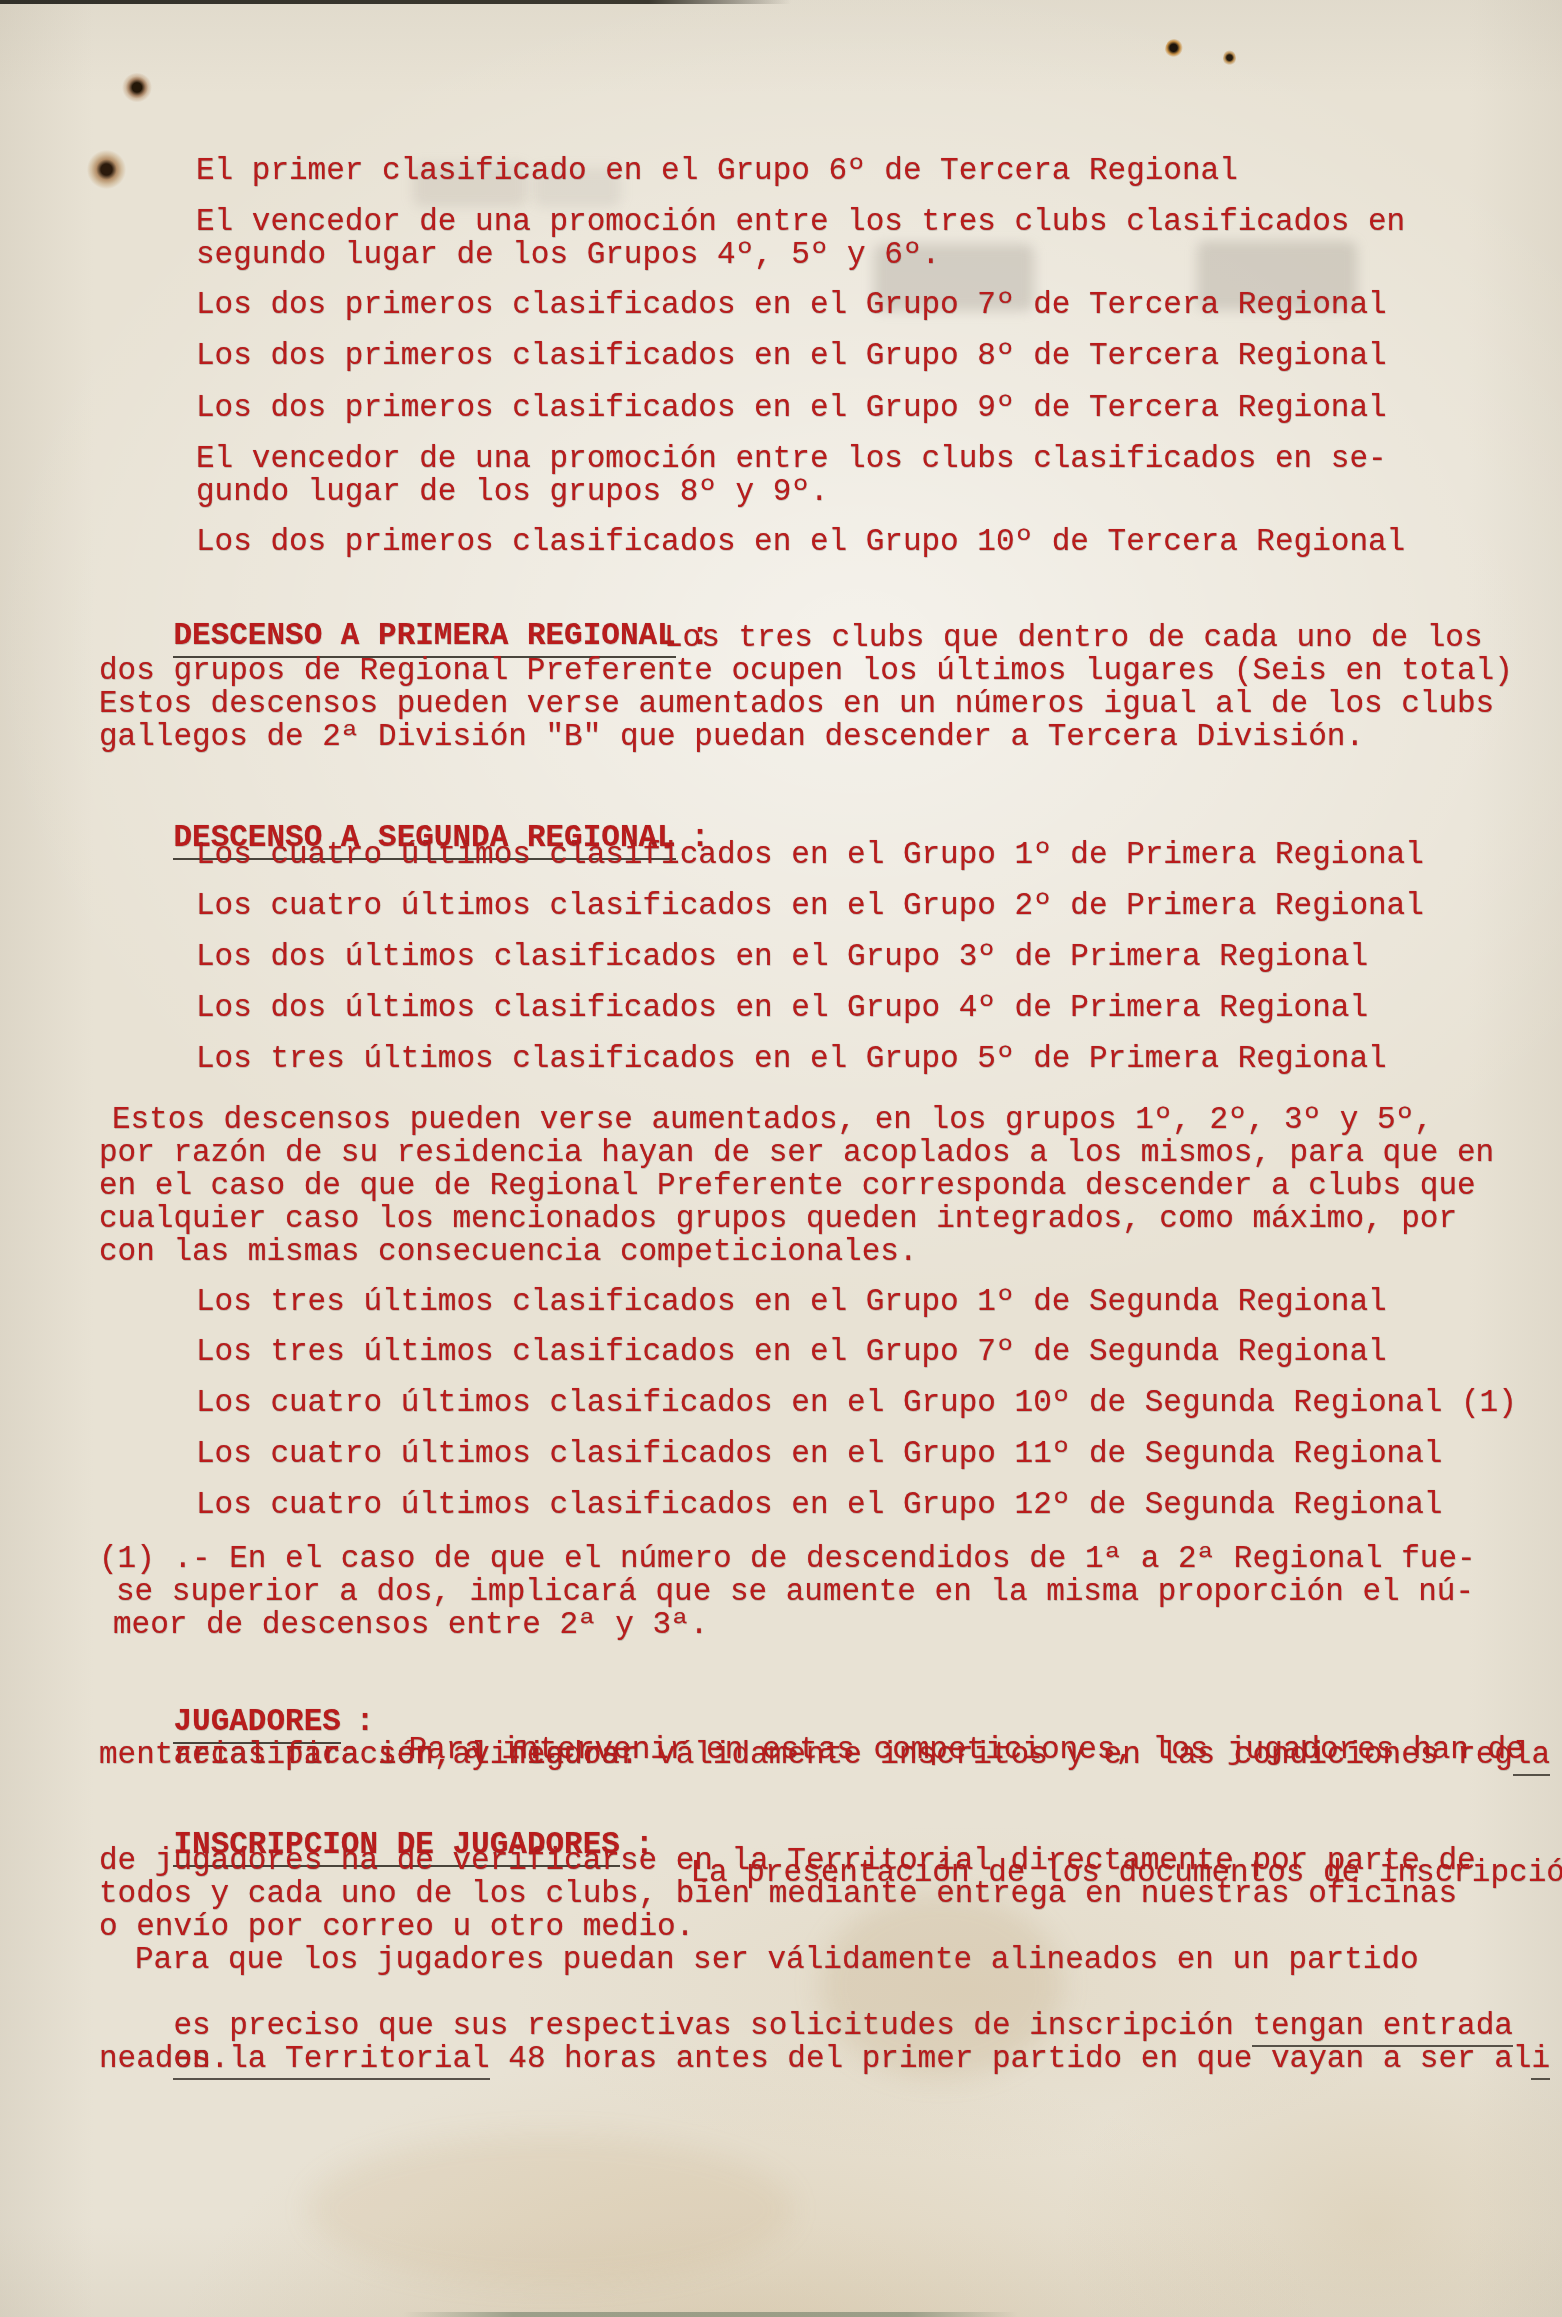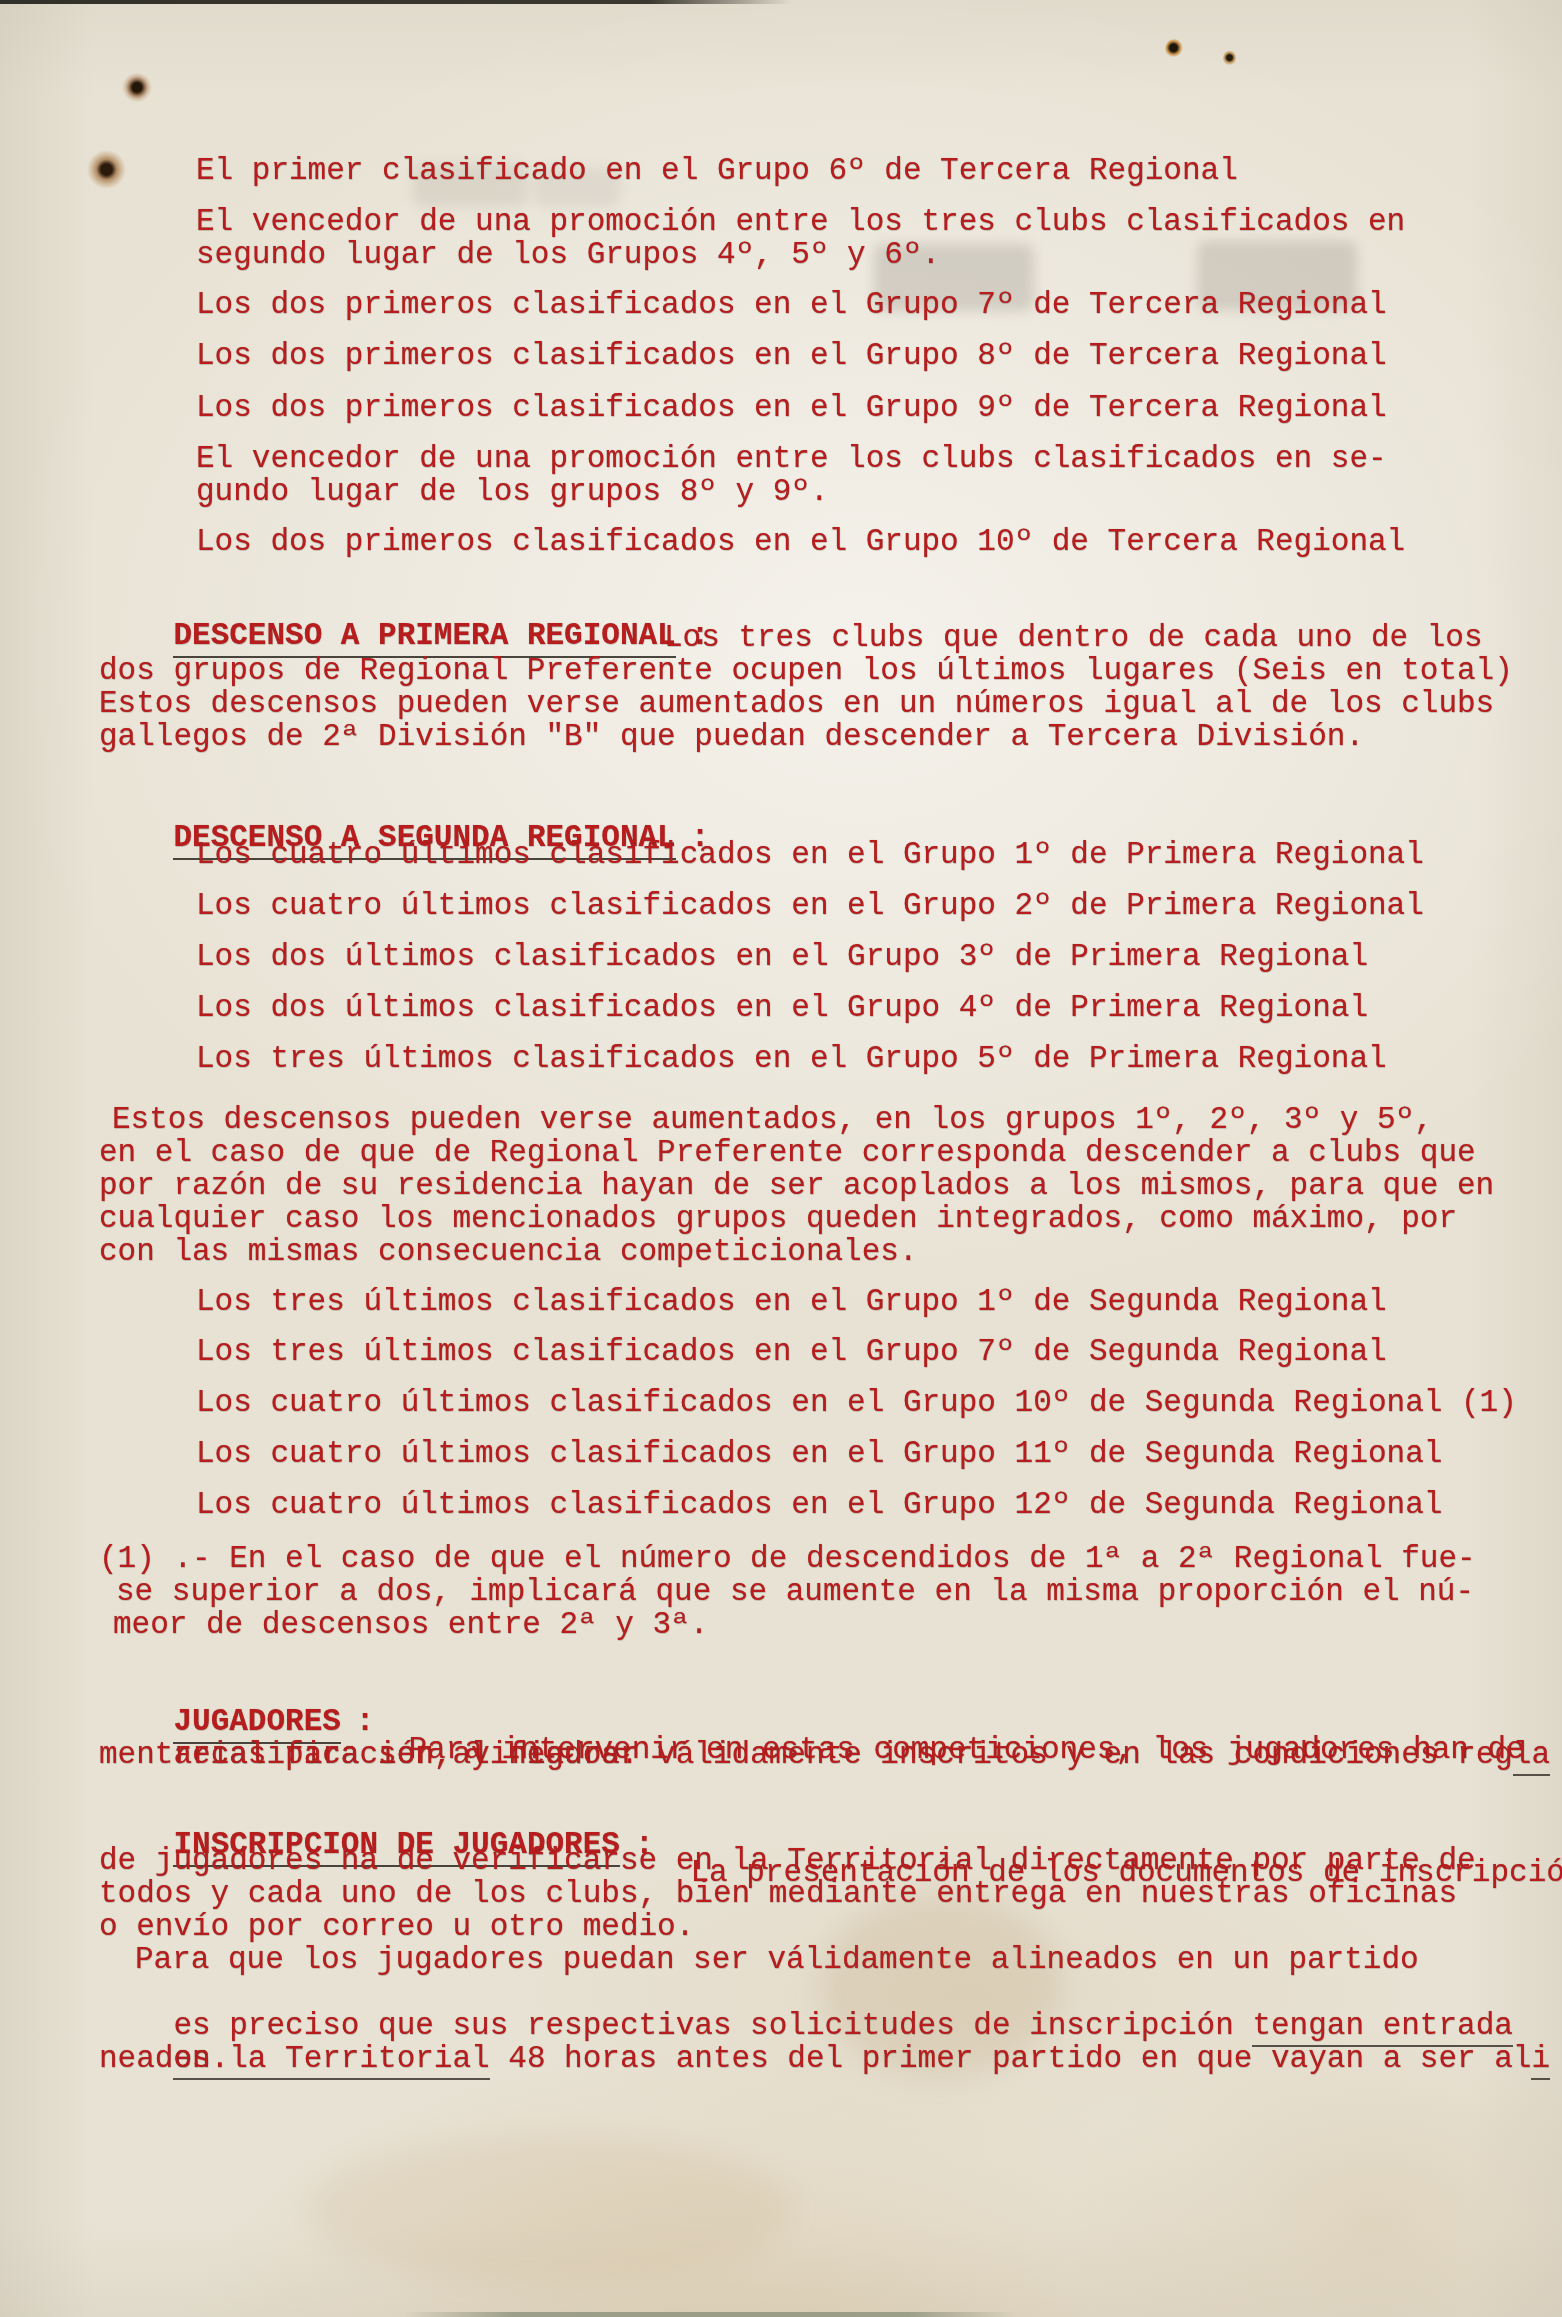"en el caso de que" div.line { order: before "por razón de su residencia" -> after "por razón de su residencia" }
